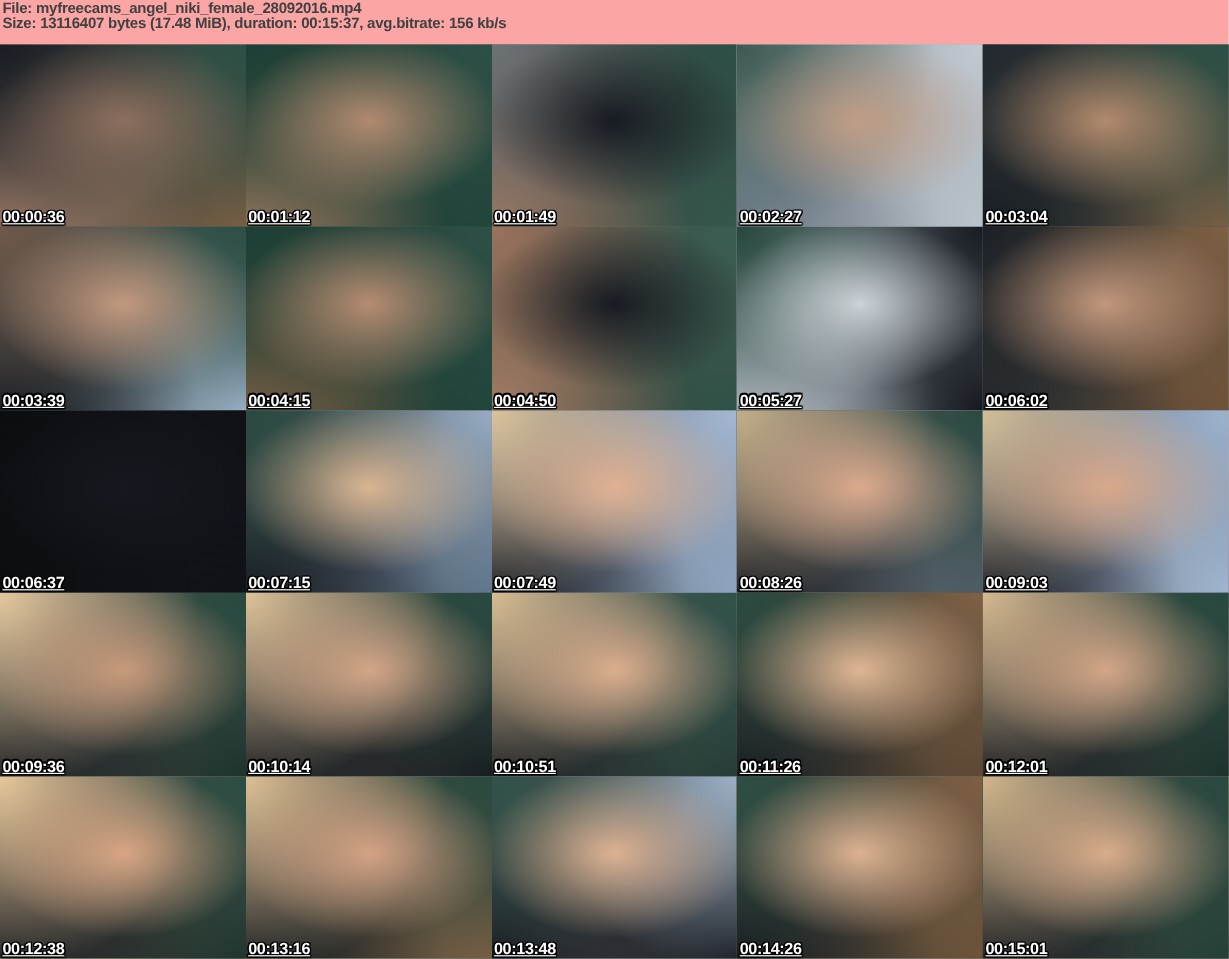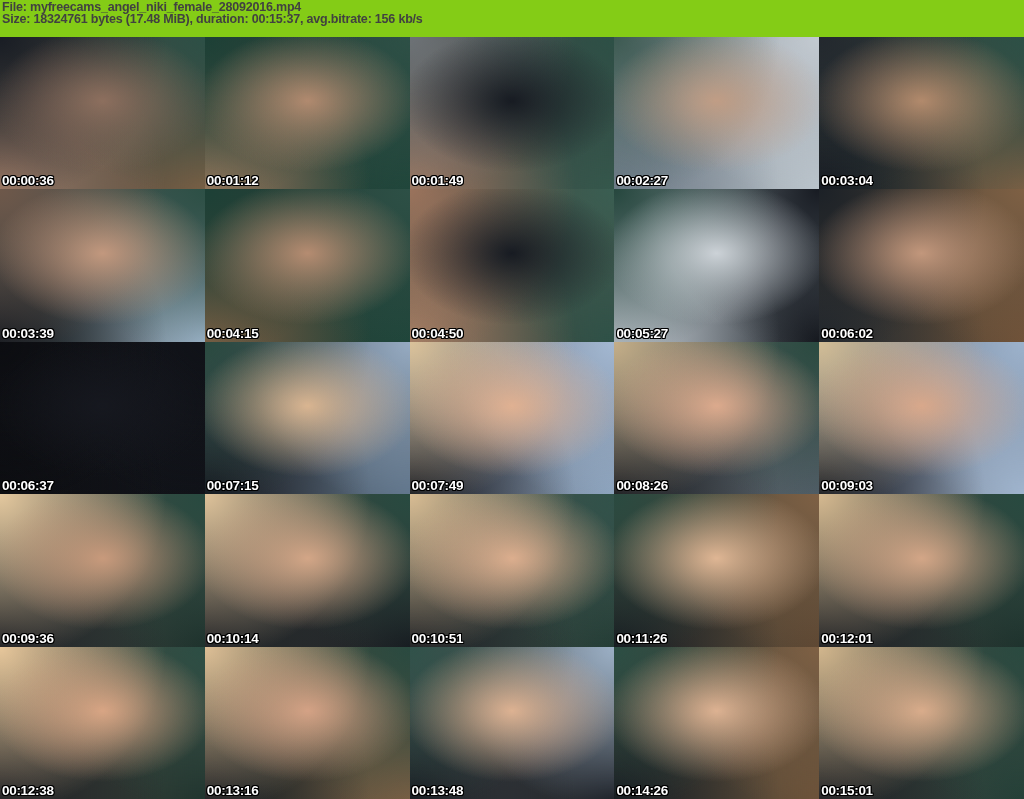"File:" .header { background: #84cc16 -> #fca5a5 }
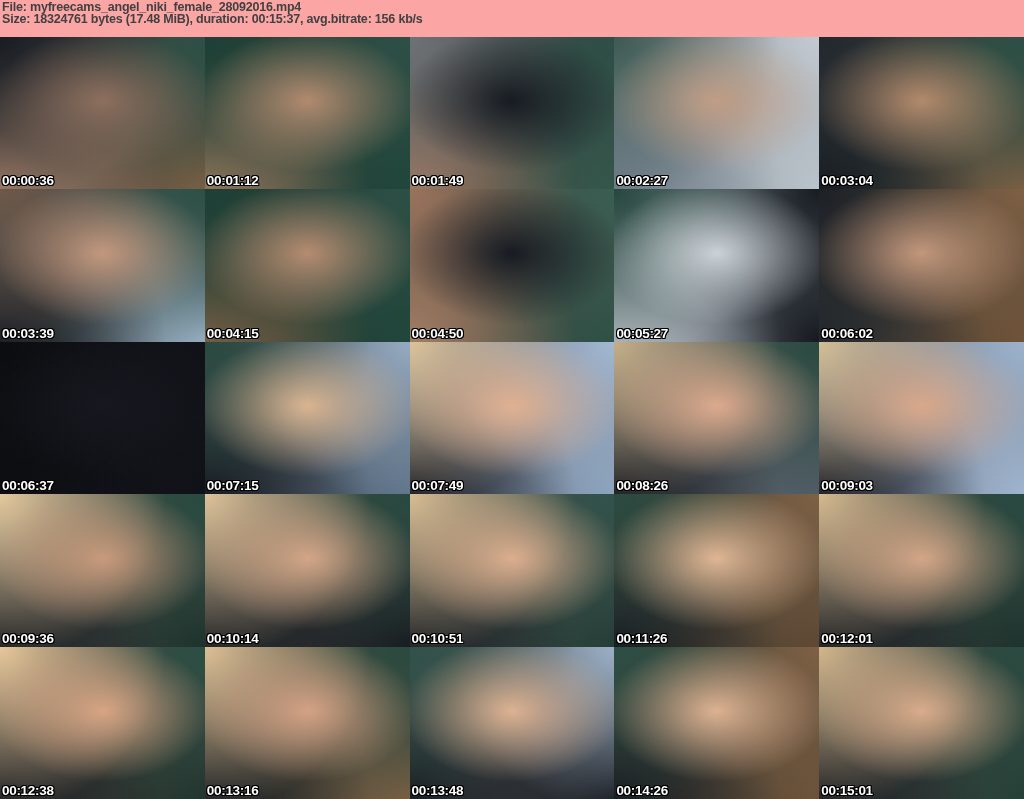"Size: 18324761 bytes (17.48 MiB)," div.hline { text: 18324761 -> 13116407 }
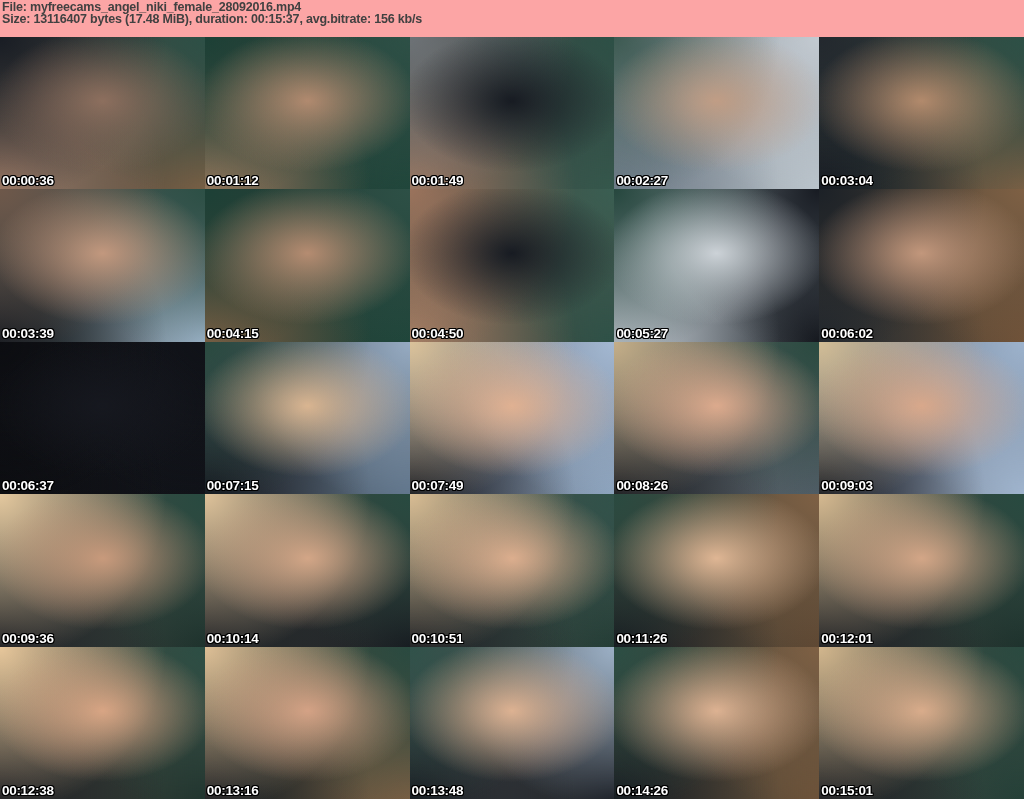"00:00:36" .ts { text-decoration: none -> underline }
